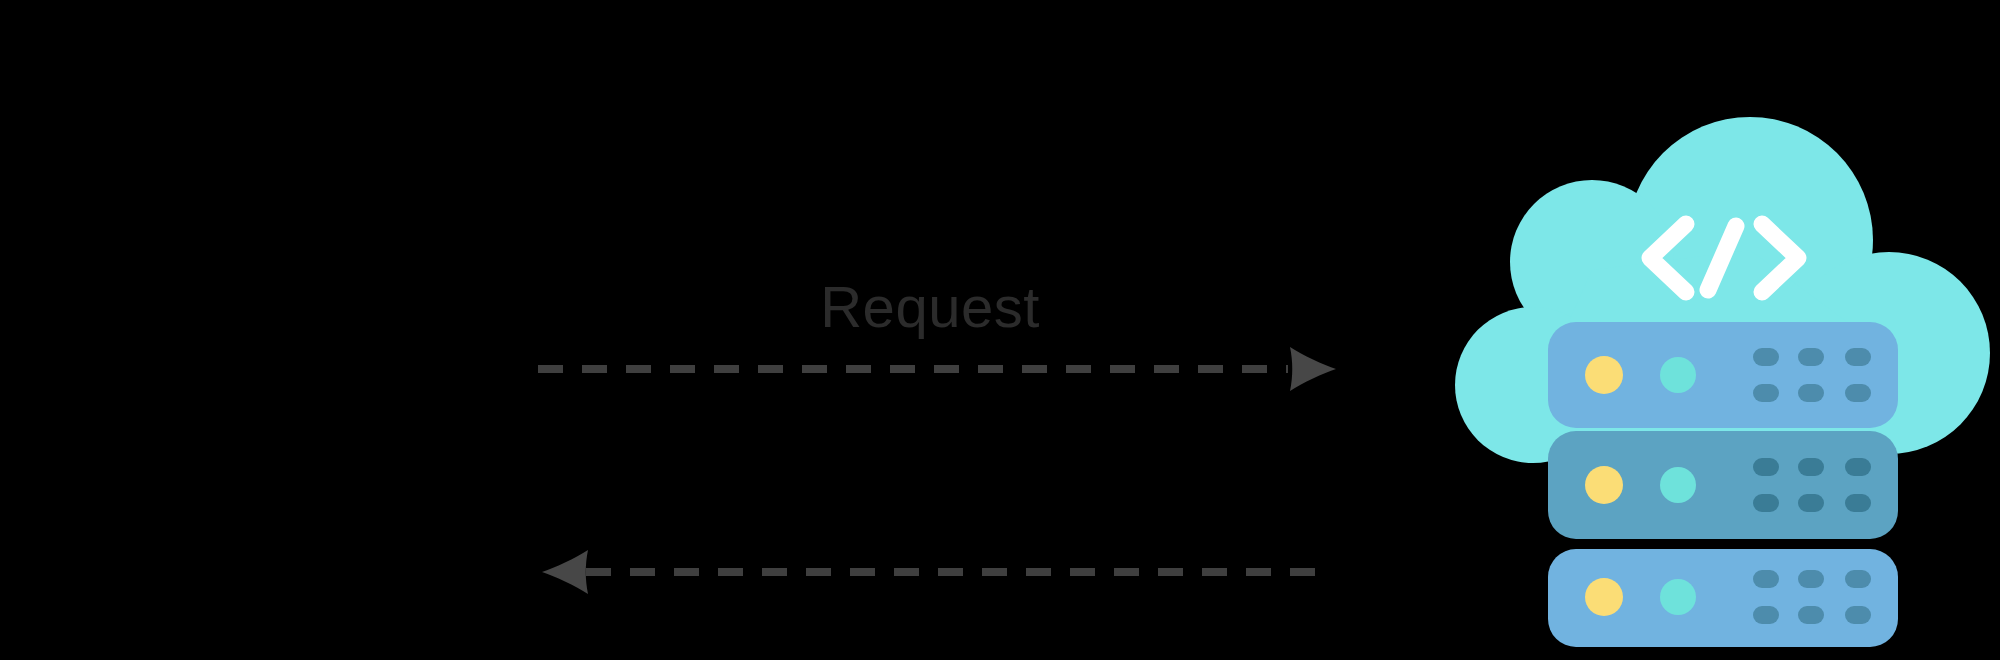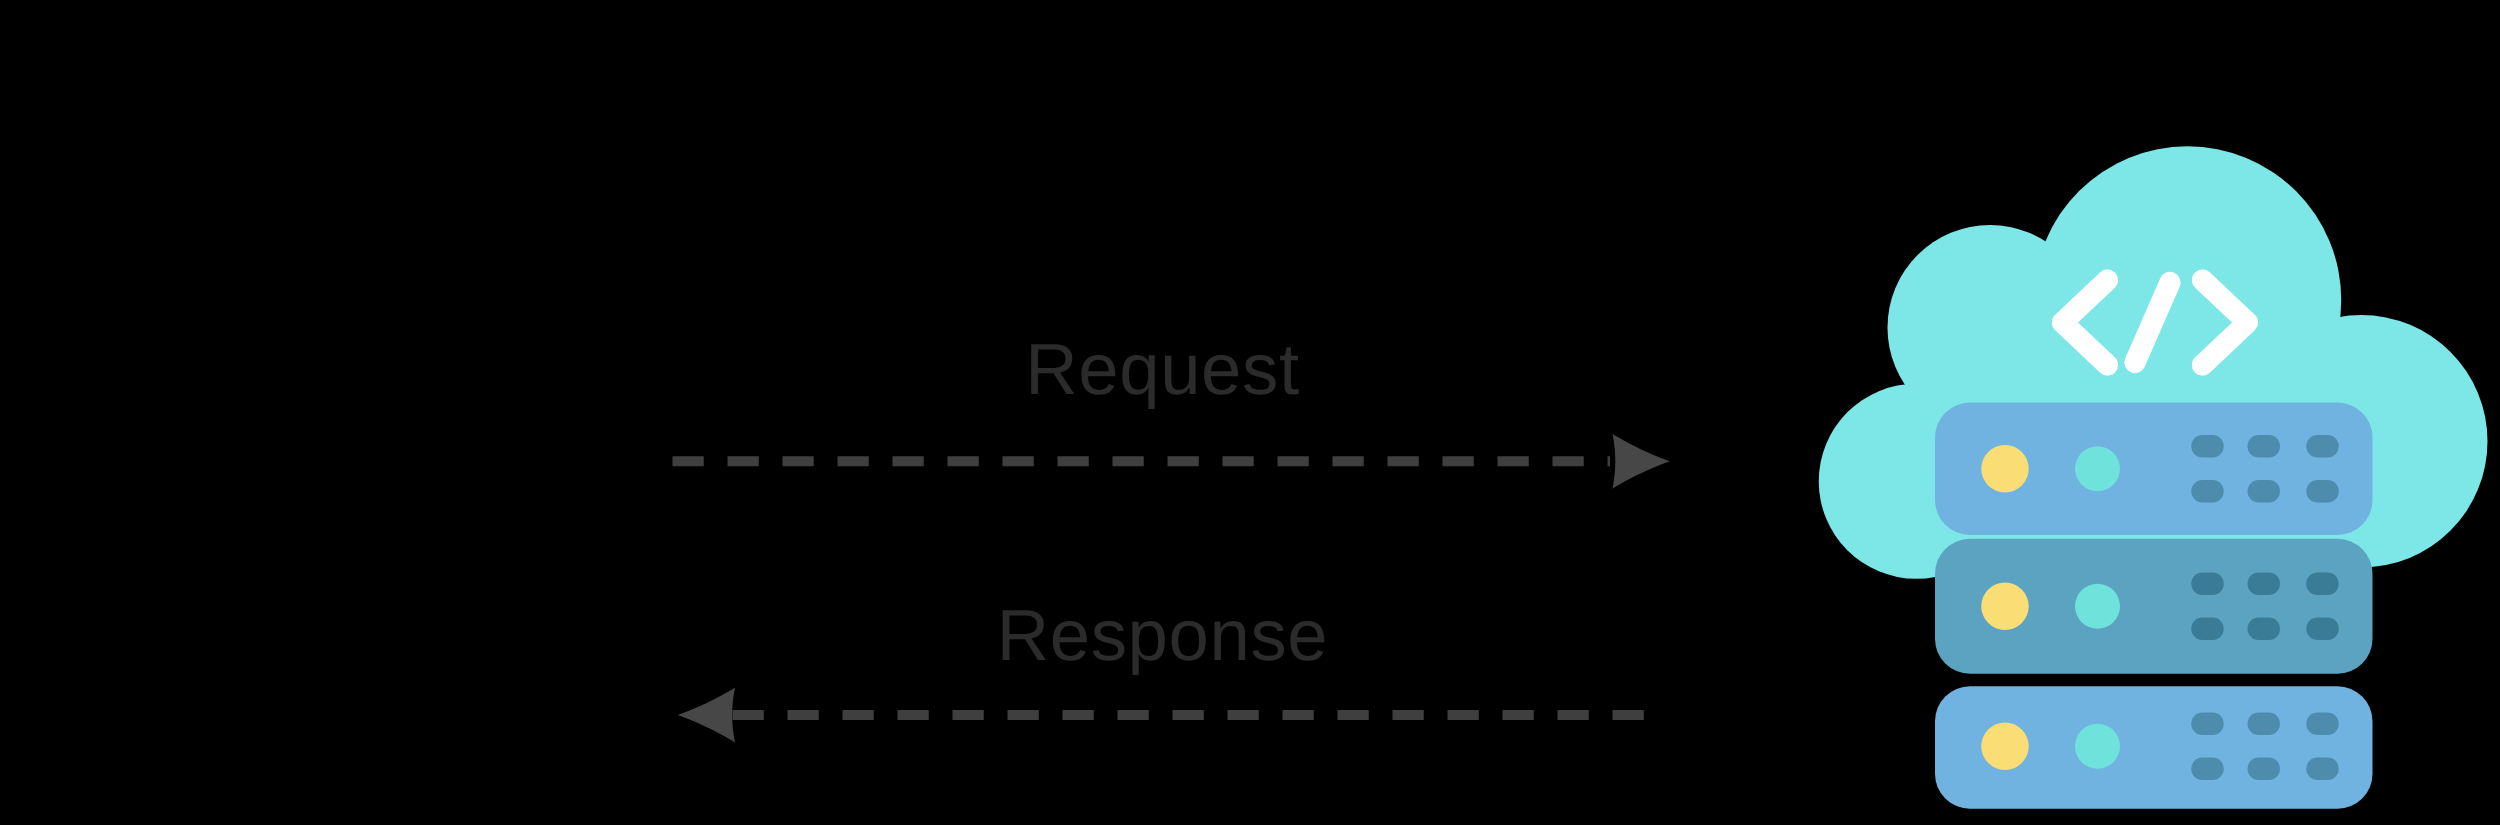"Request" .flow-label { margin-top: none -> 11px }
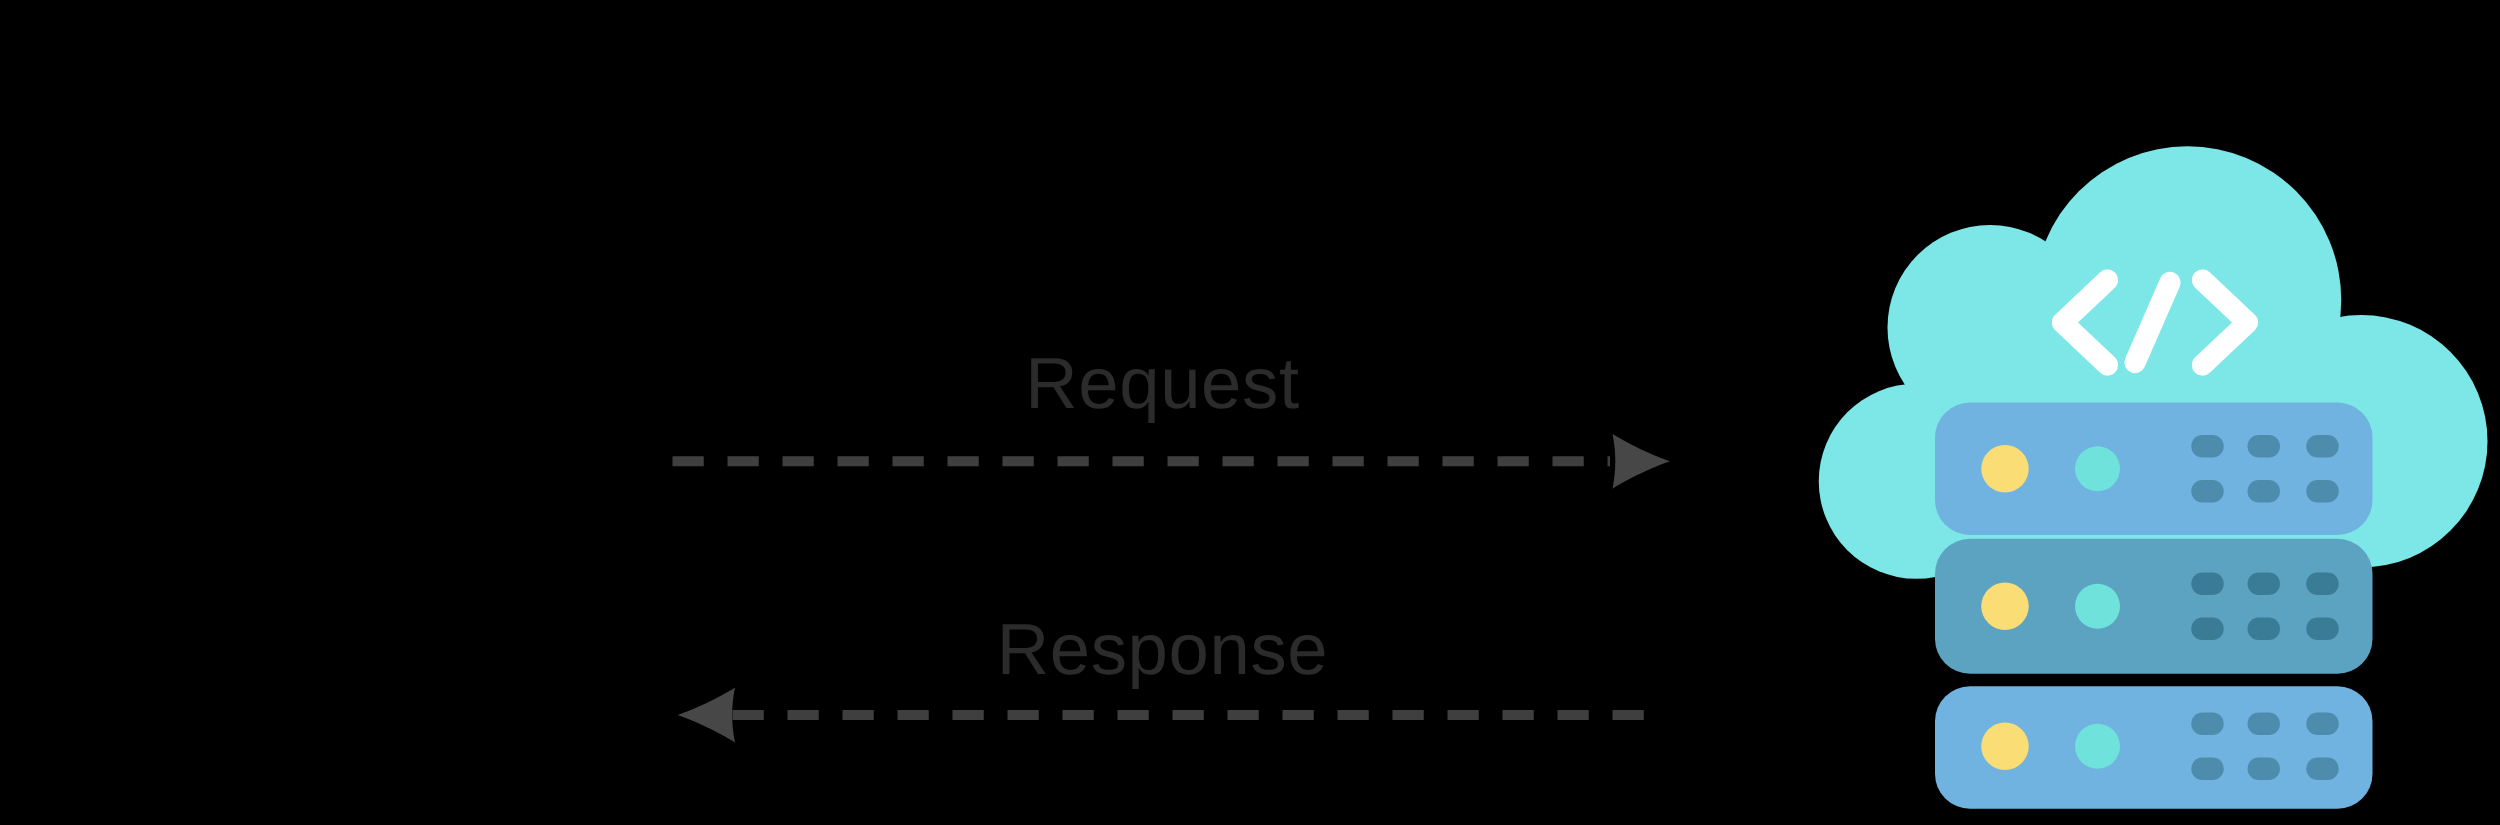"Response" div.flow-label { html: <div>Response</div> -> none }
